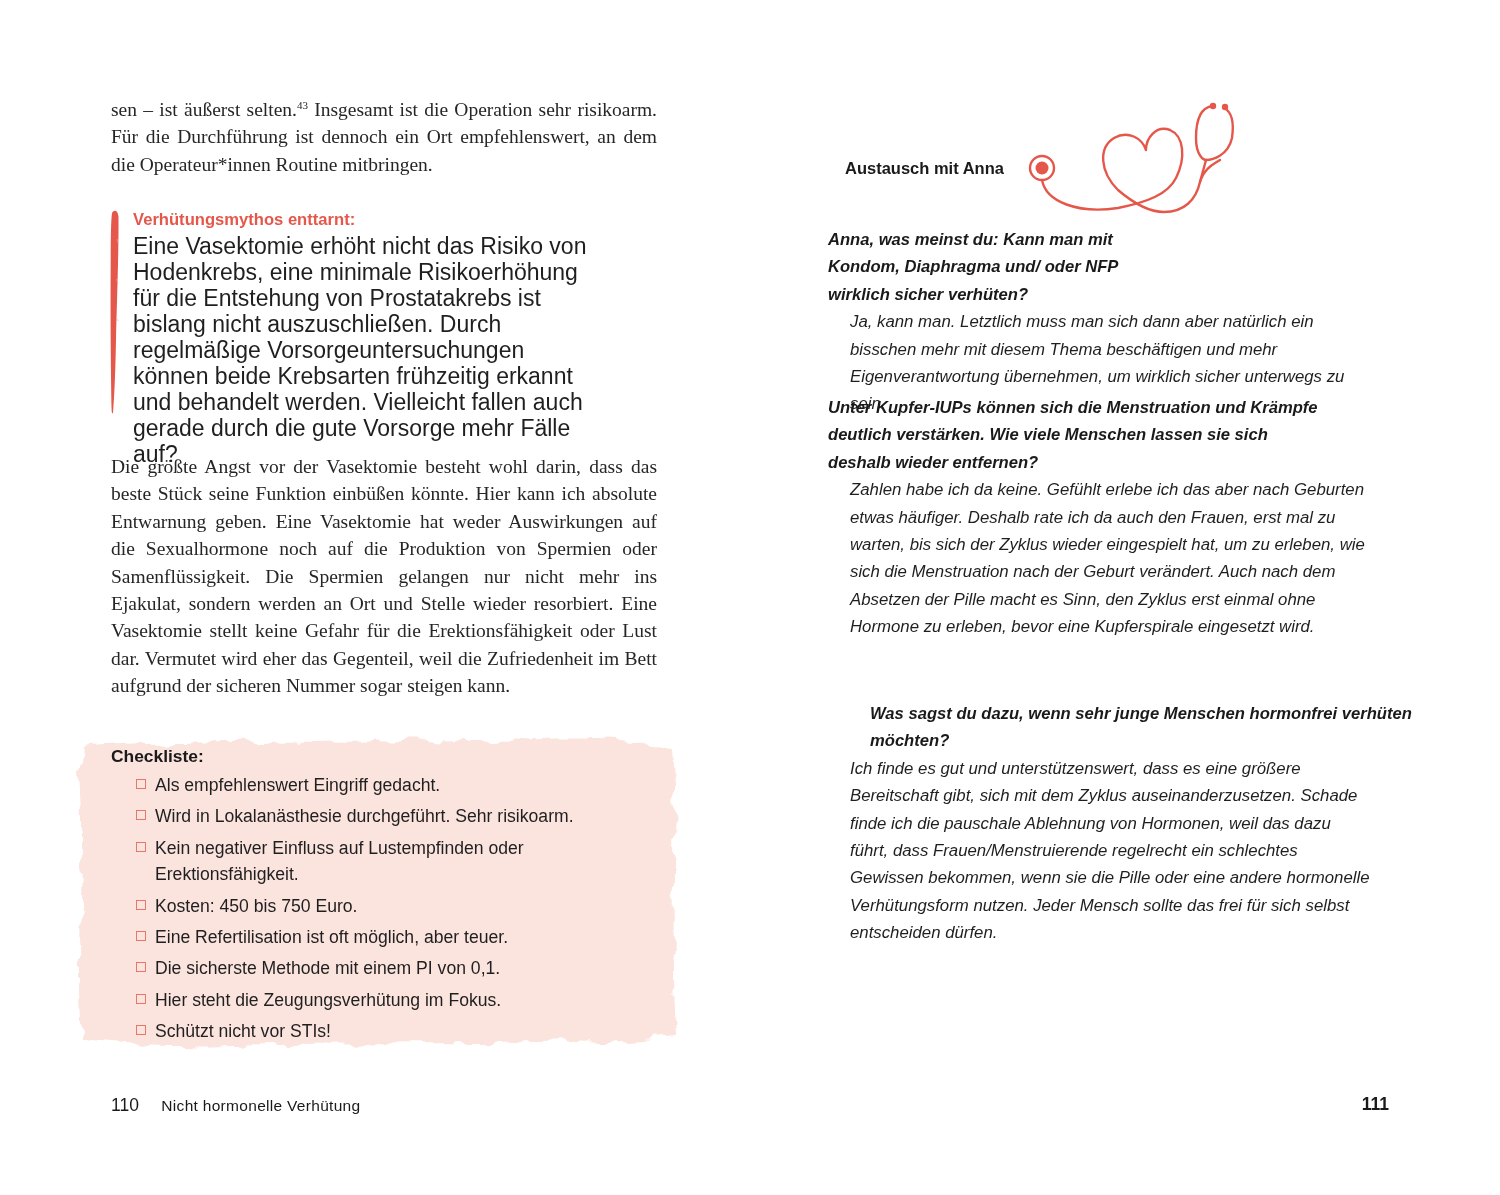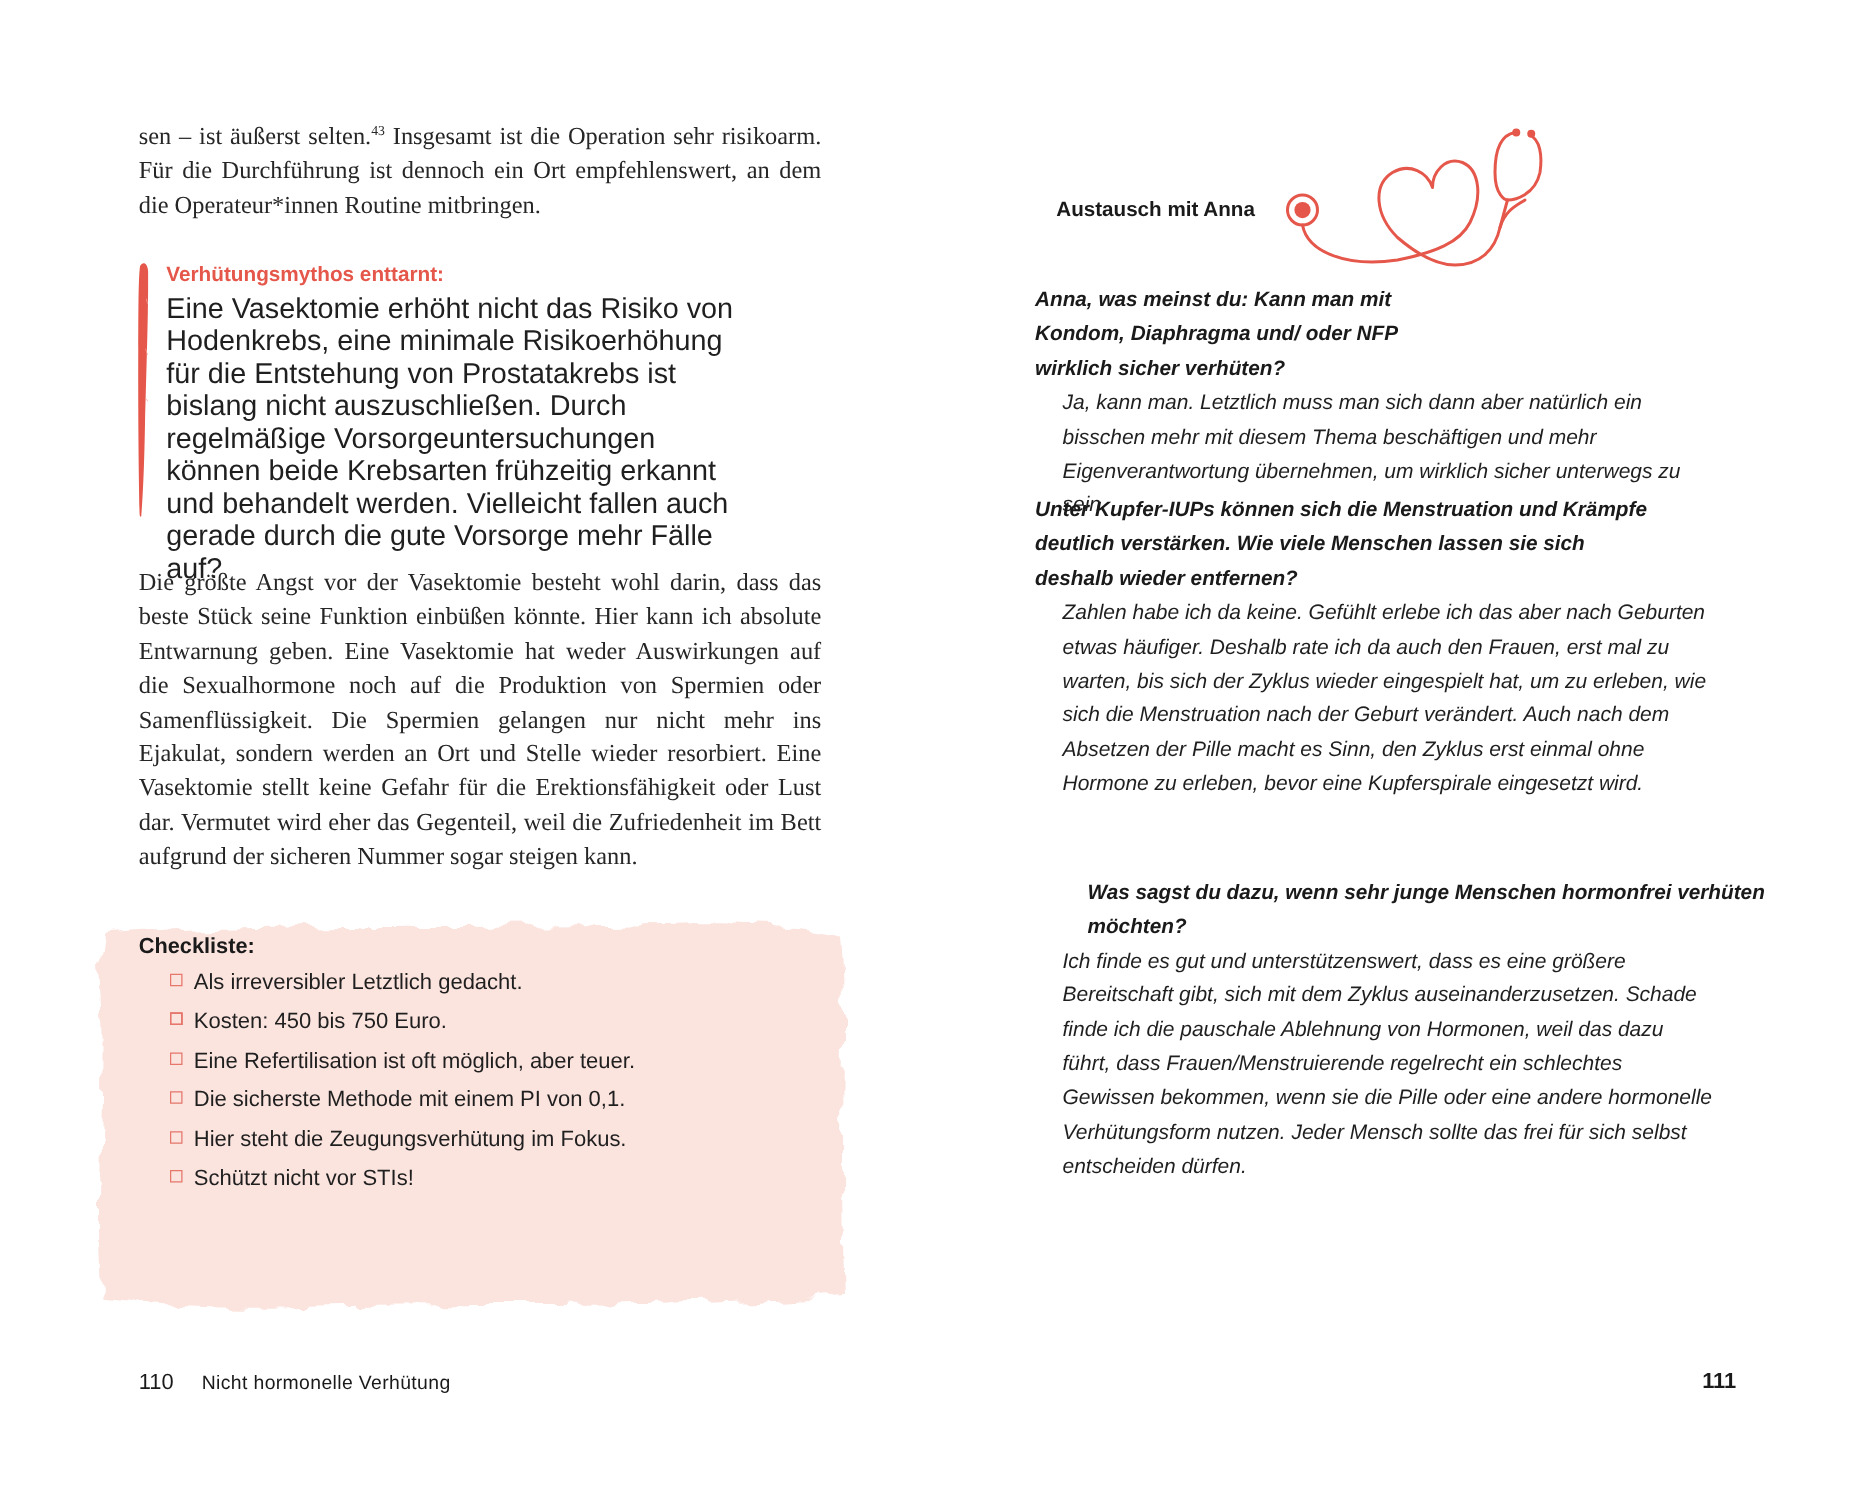"Als irreversibler Letztlich gedacht." span { text: irreversibler Letztlich -> empfehlenswert Eingriff }
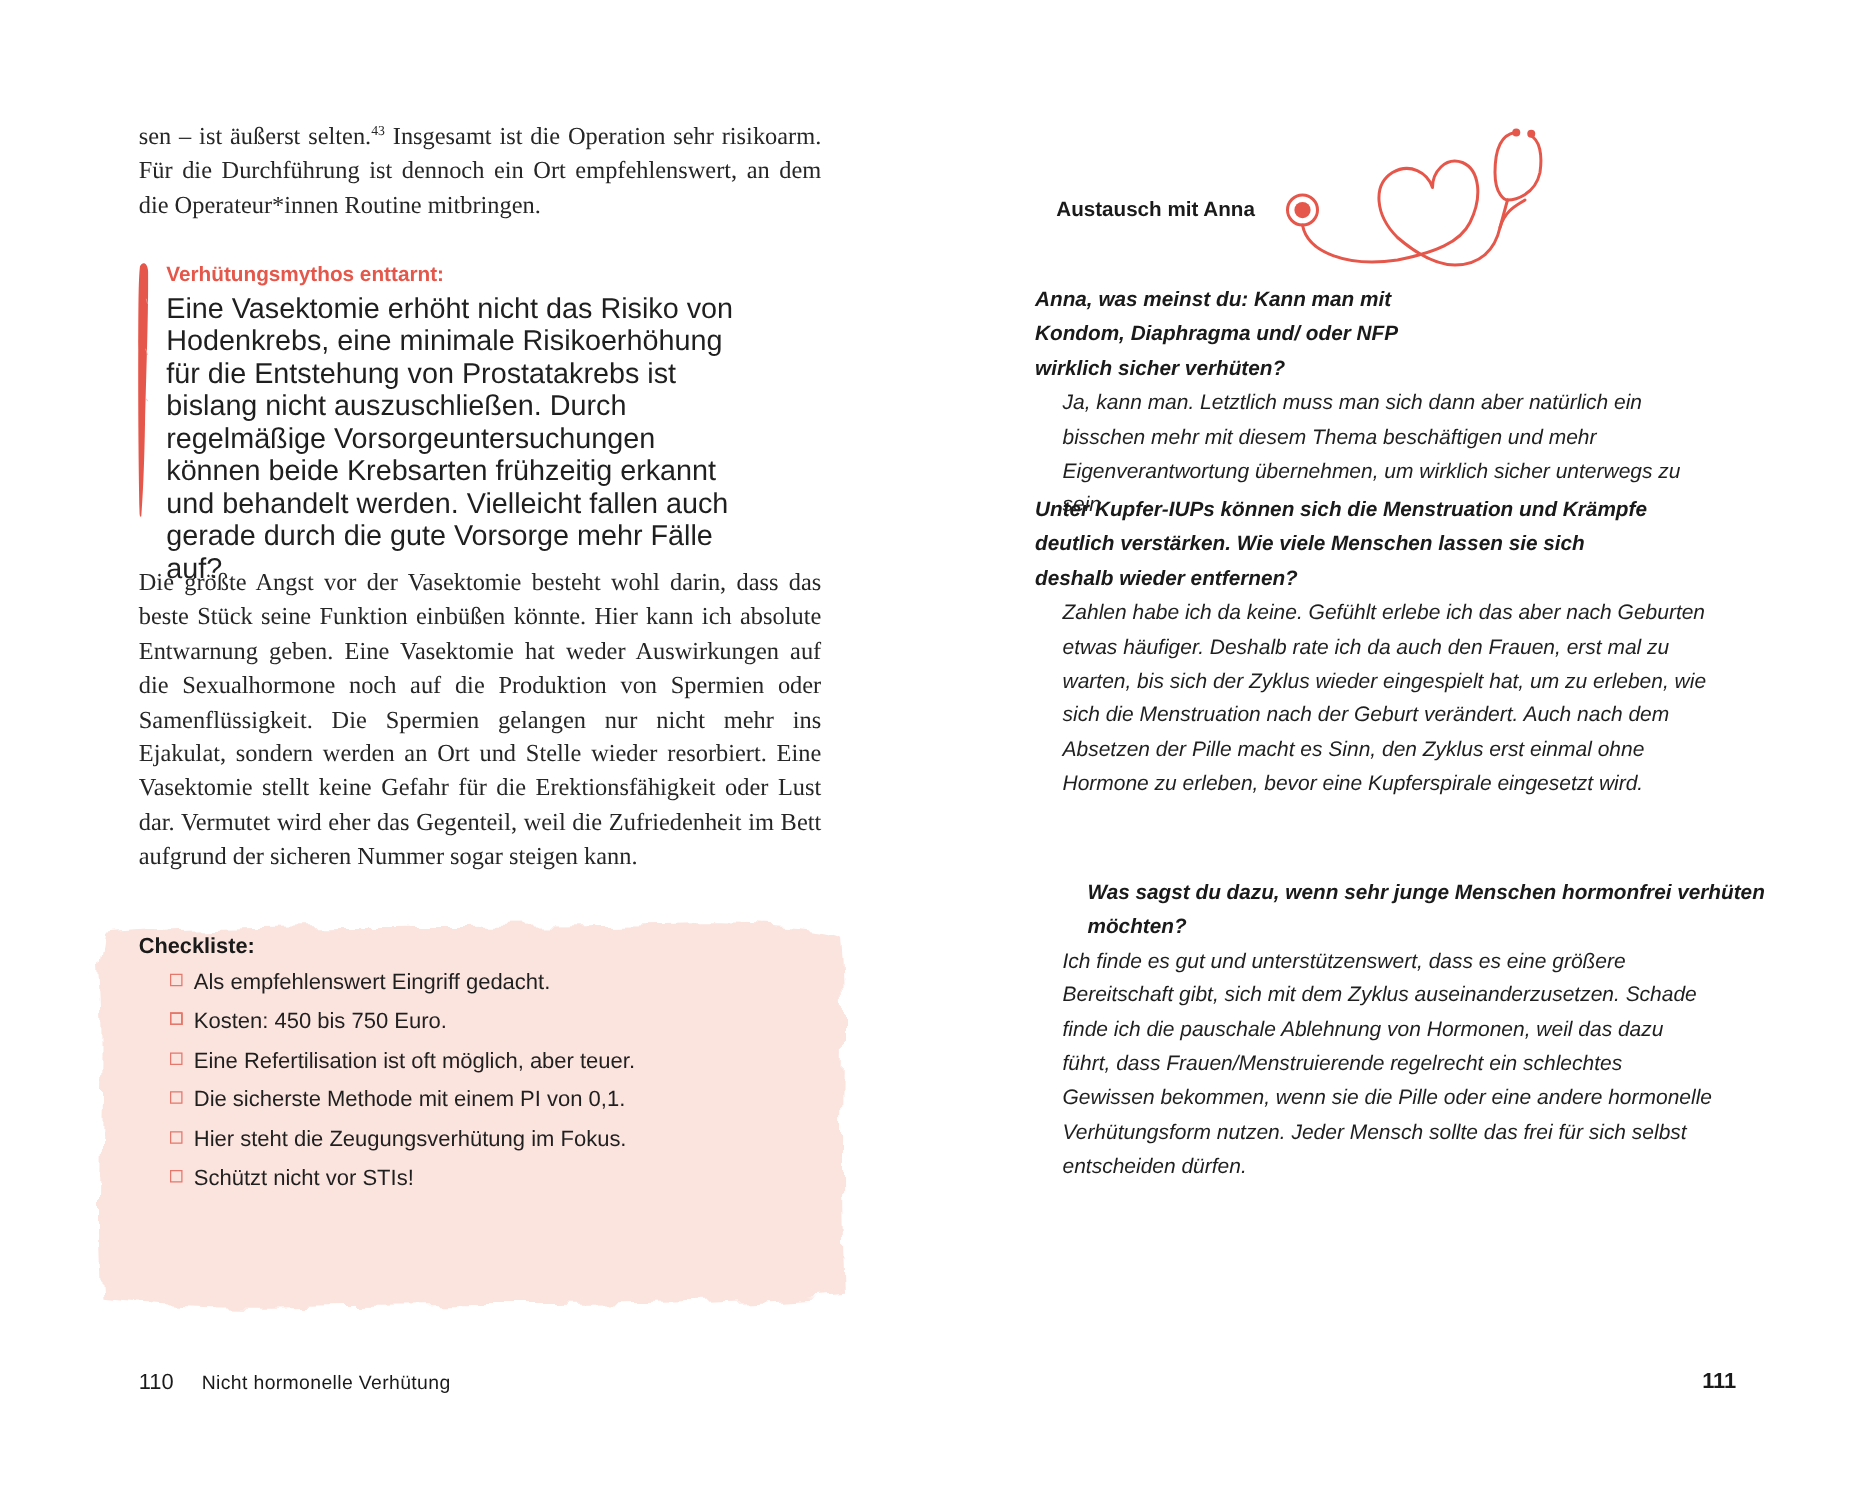"Wird in Lokalanästhesie durchgeführt." span { html: none -> <span>Wird in Lokalanästhesie durchgeführt. Sehr risikoarm.</span> }
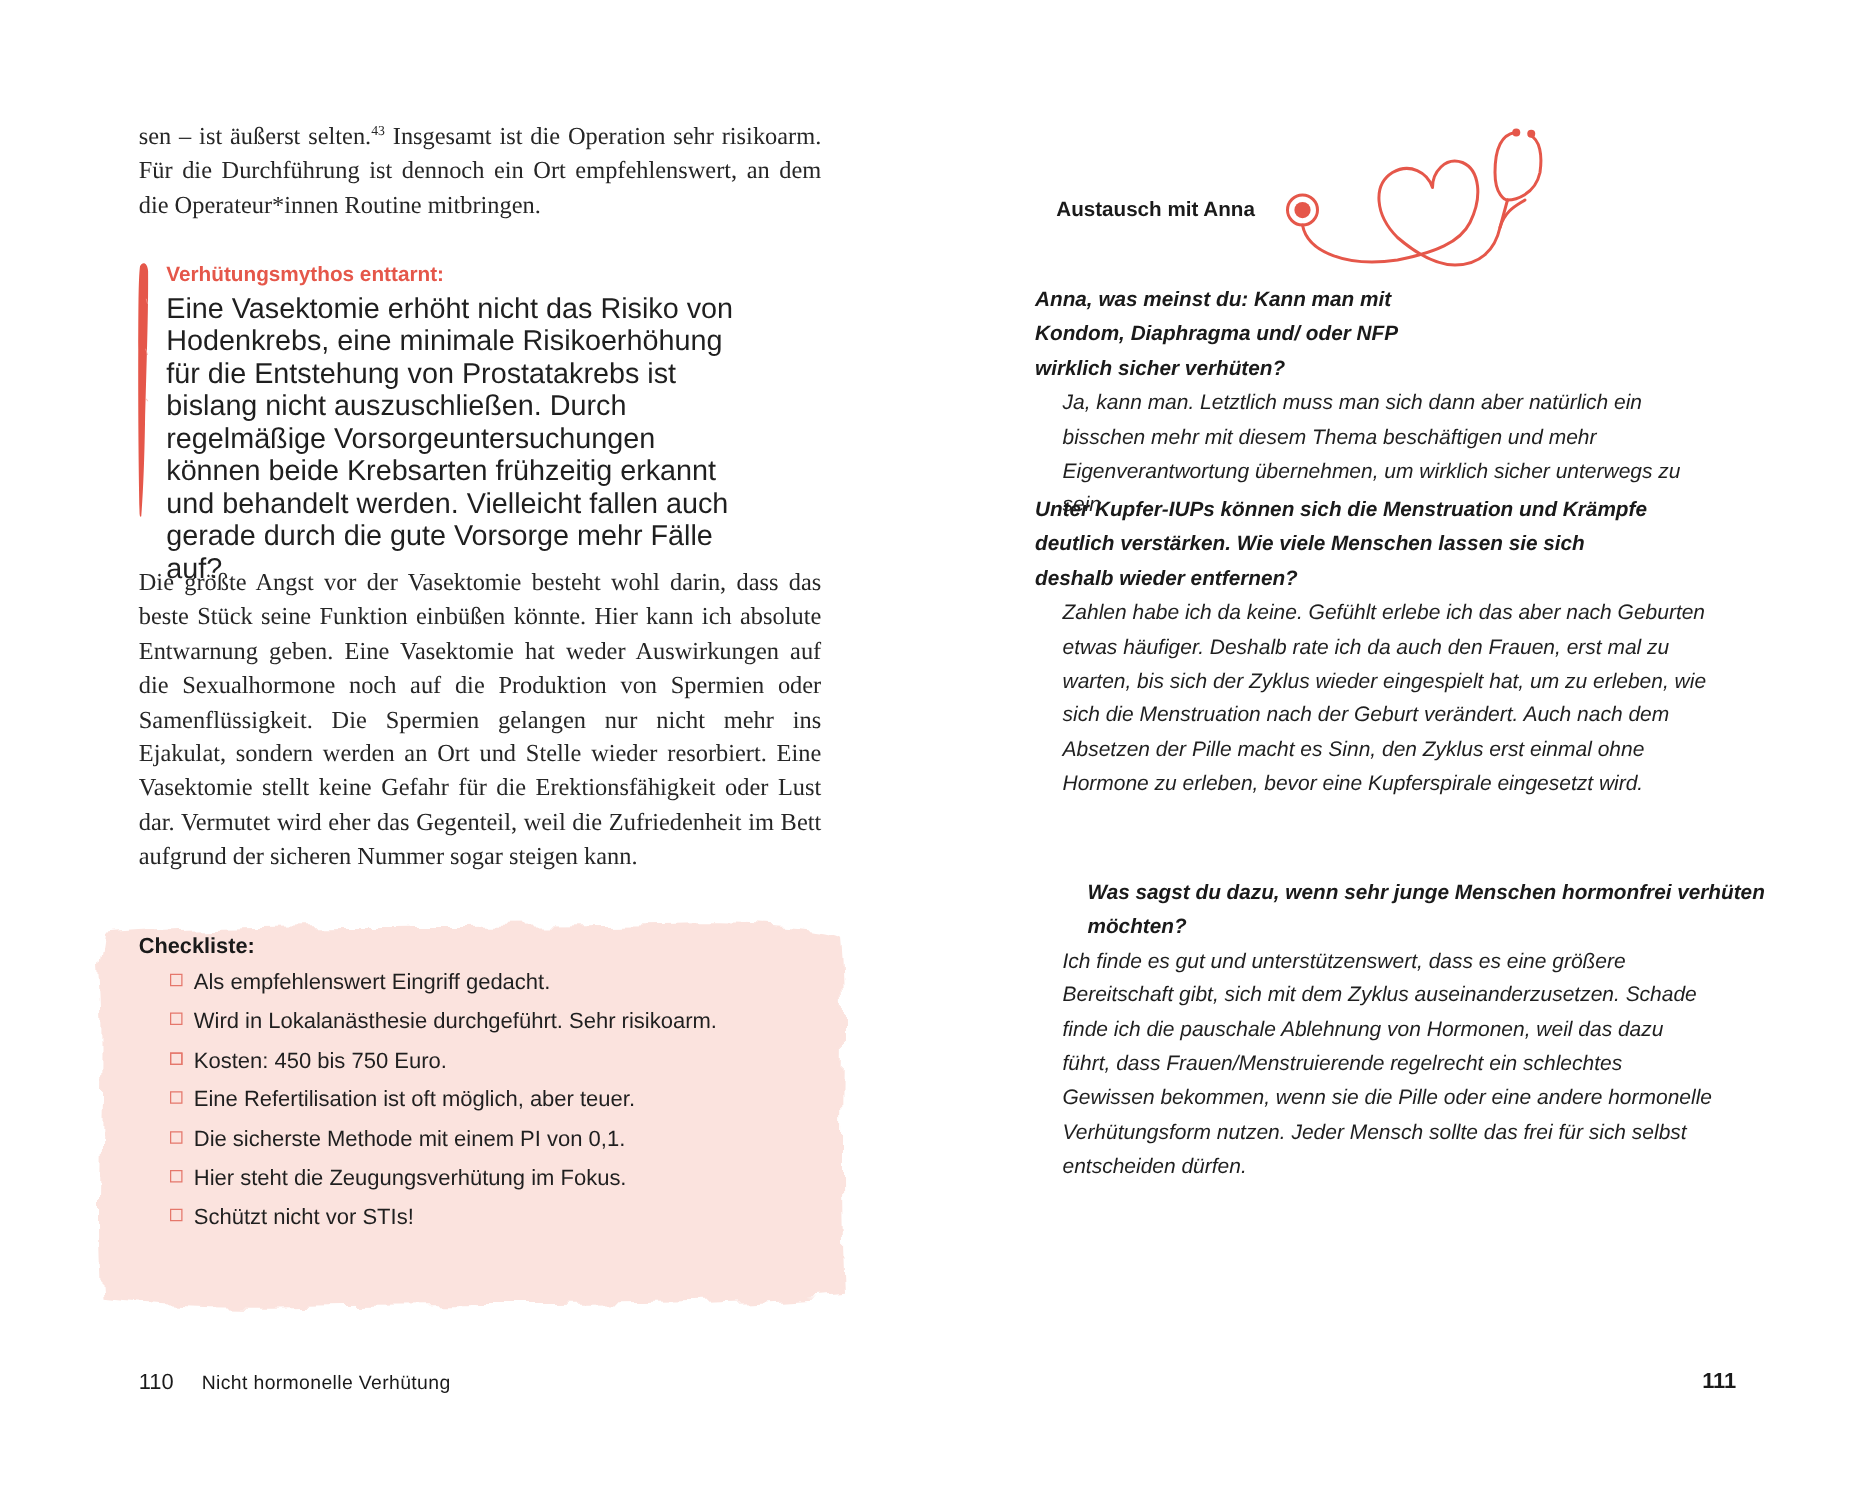"Kein negativer Einfluss auf" span { html: none -> <span>Kein negativer Einfluss auf Lustempfinden oder Erektionsfähigkeit.</span> }
